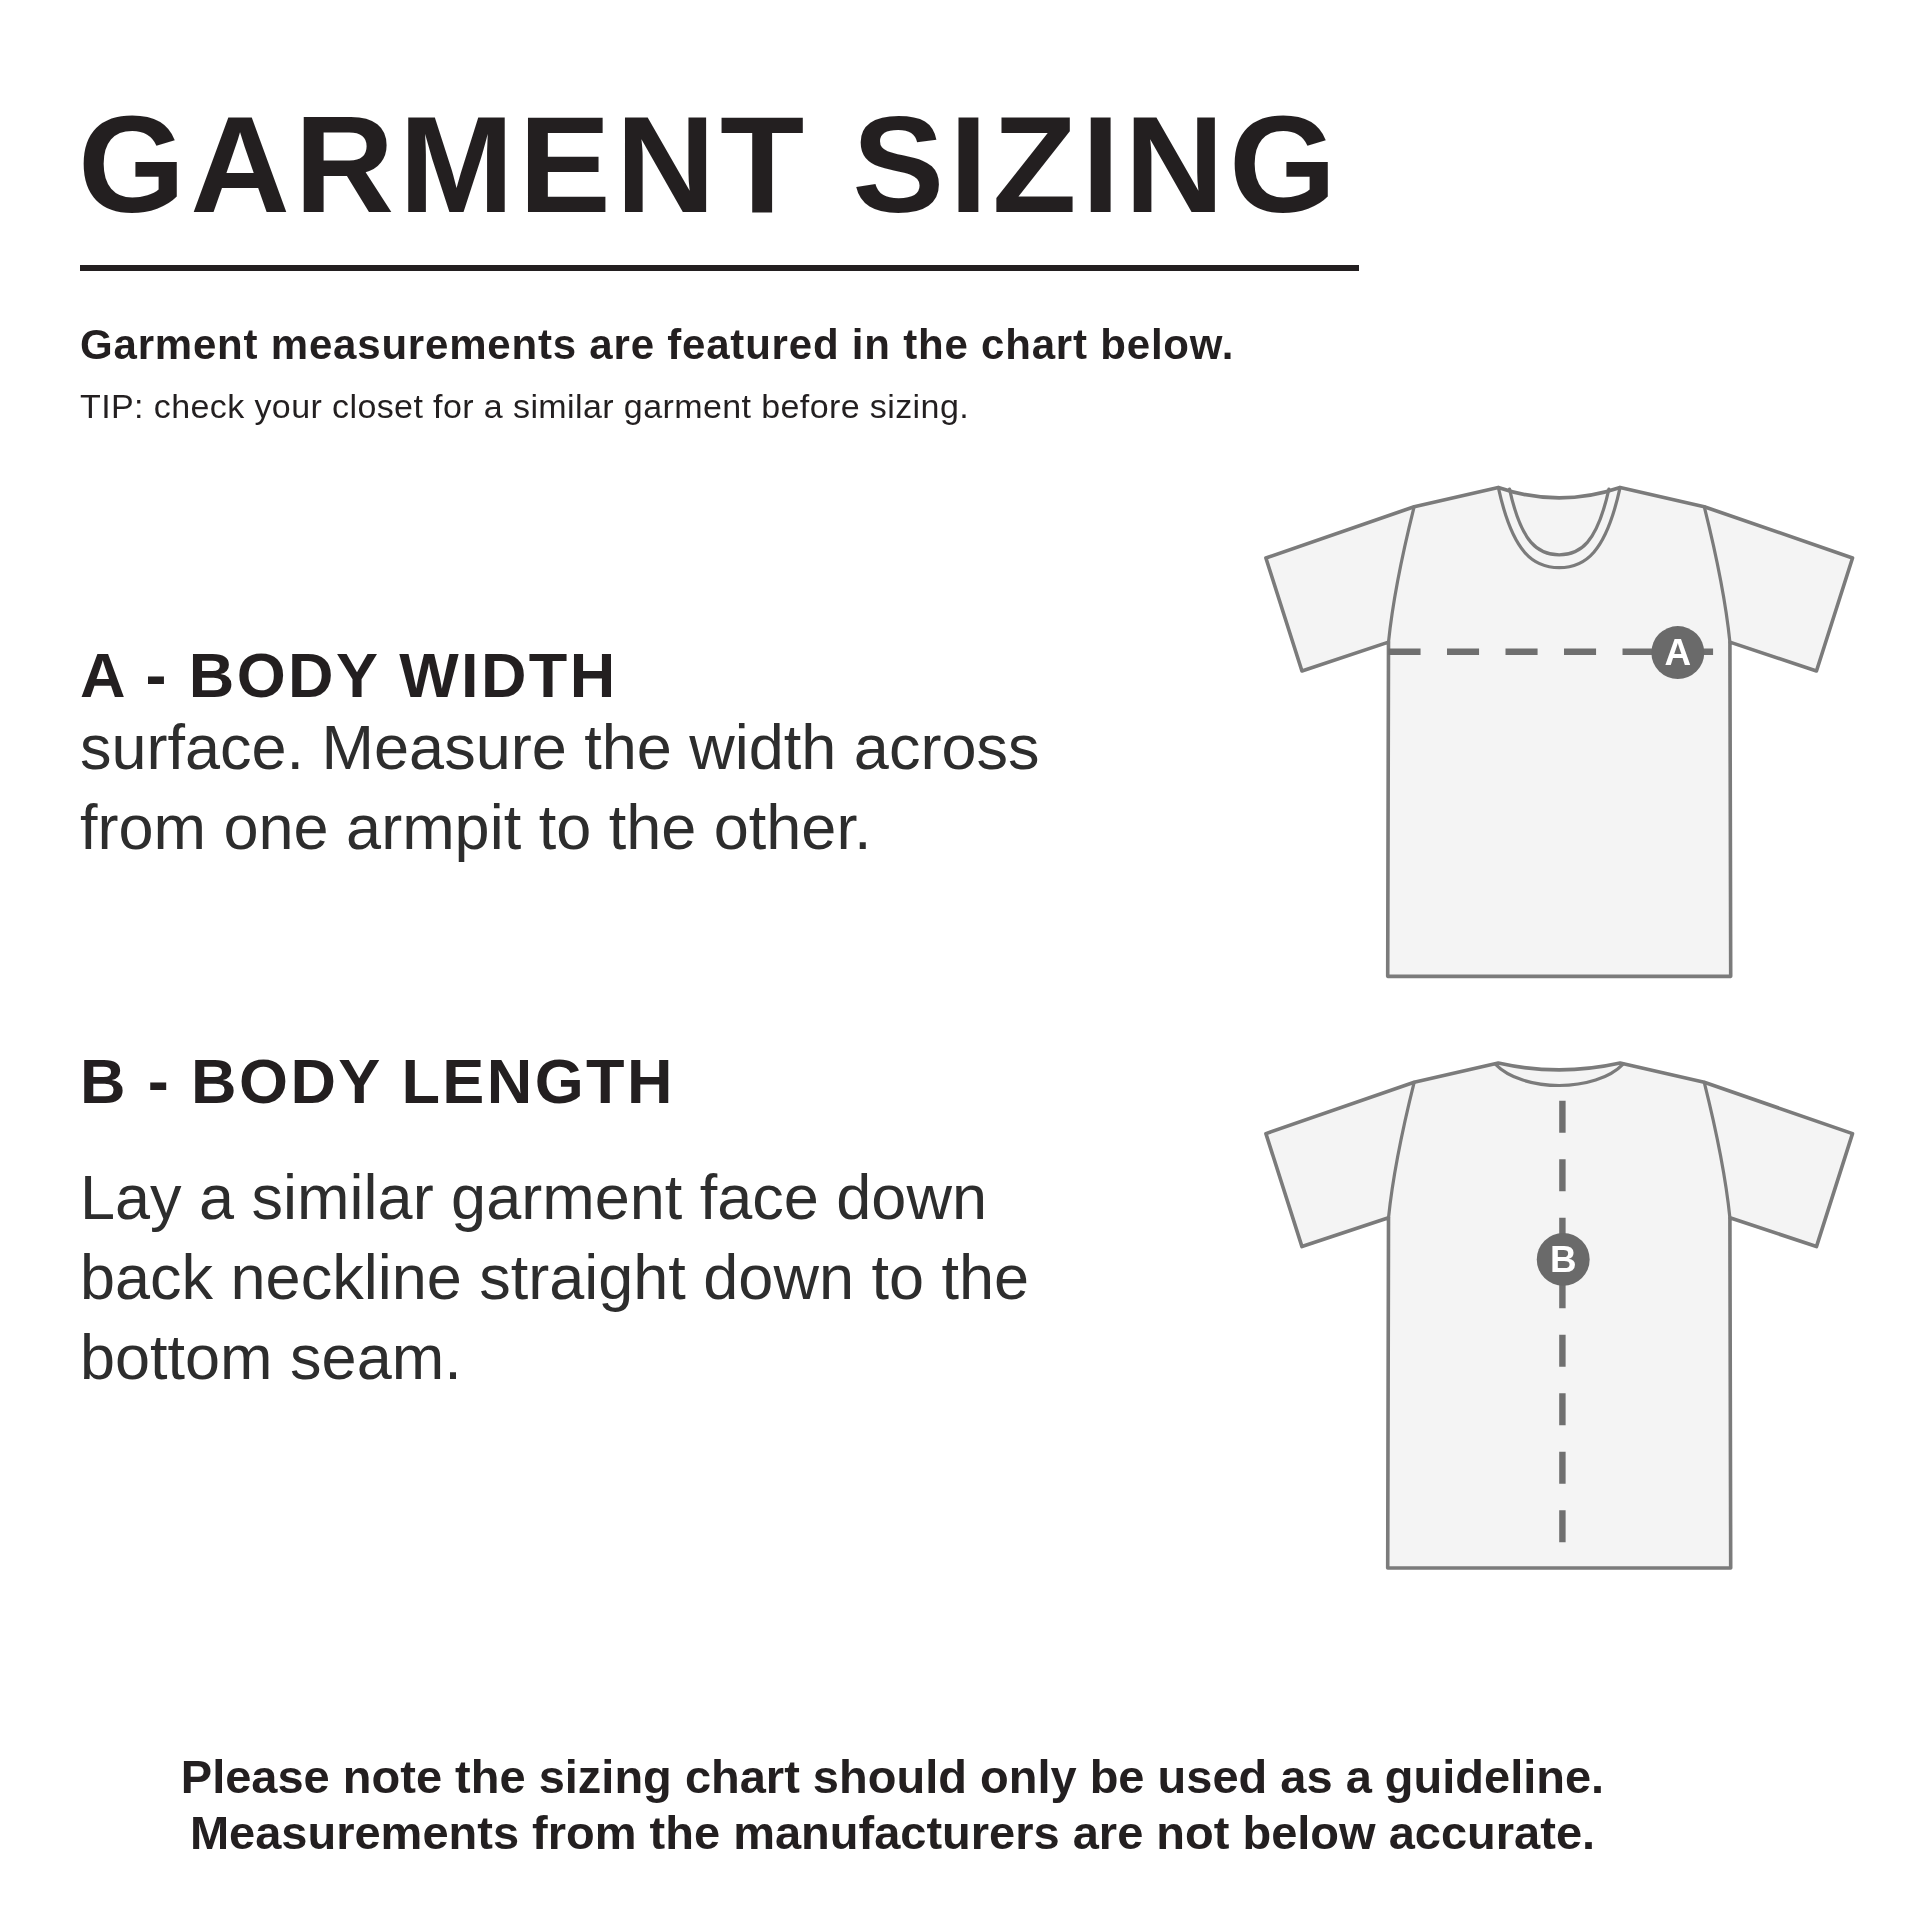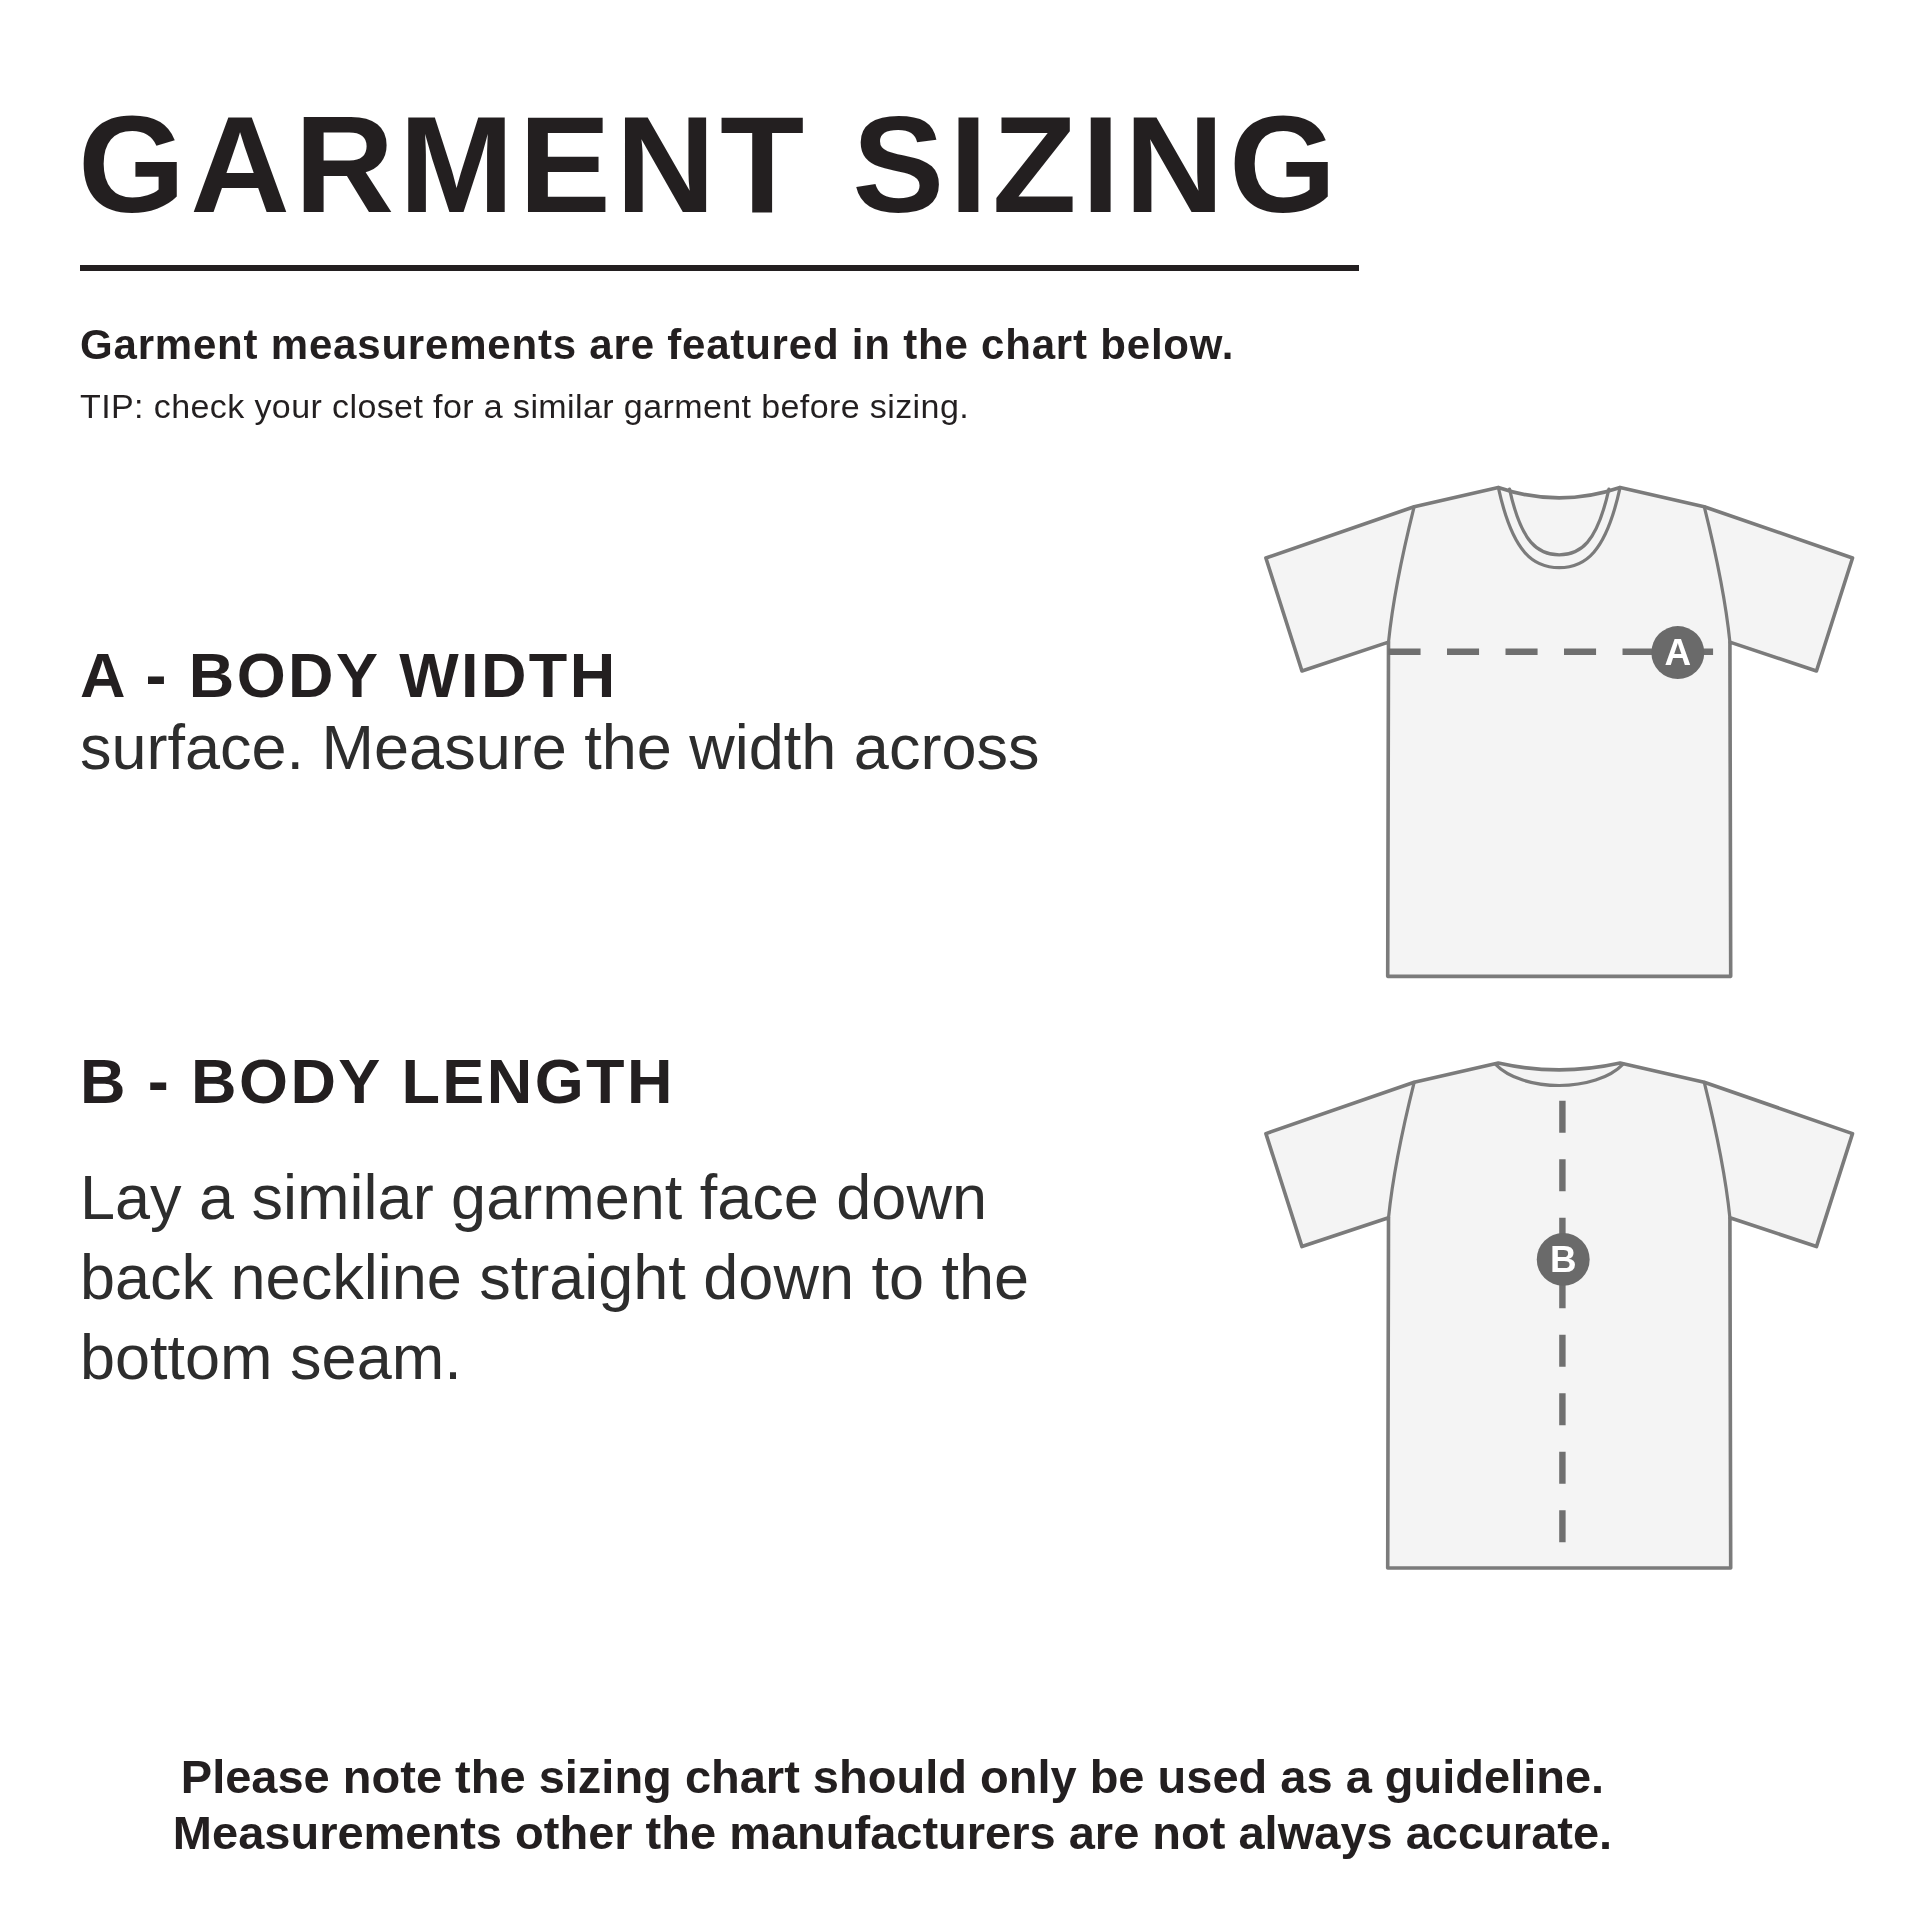"from one armpit to the" span.line { html: none -> <span>from one armpit to the other.</span> }
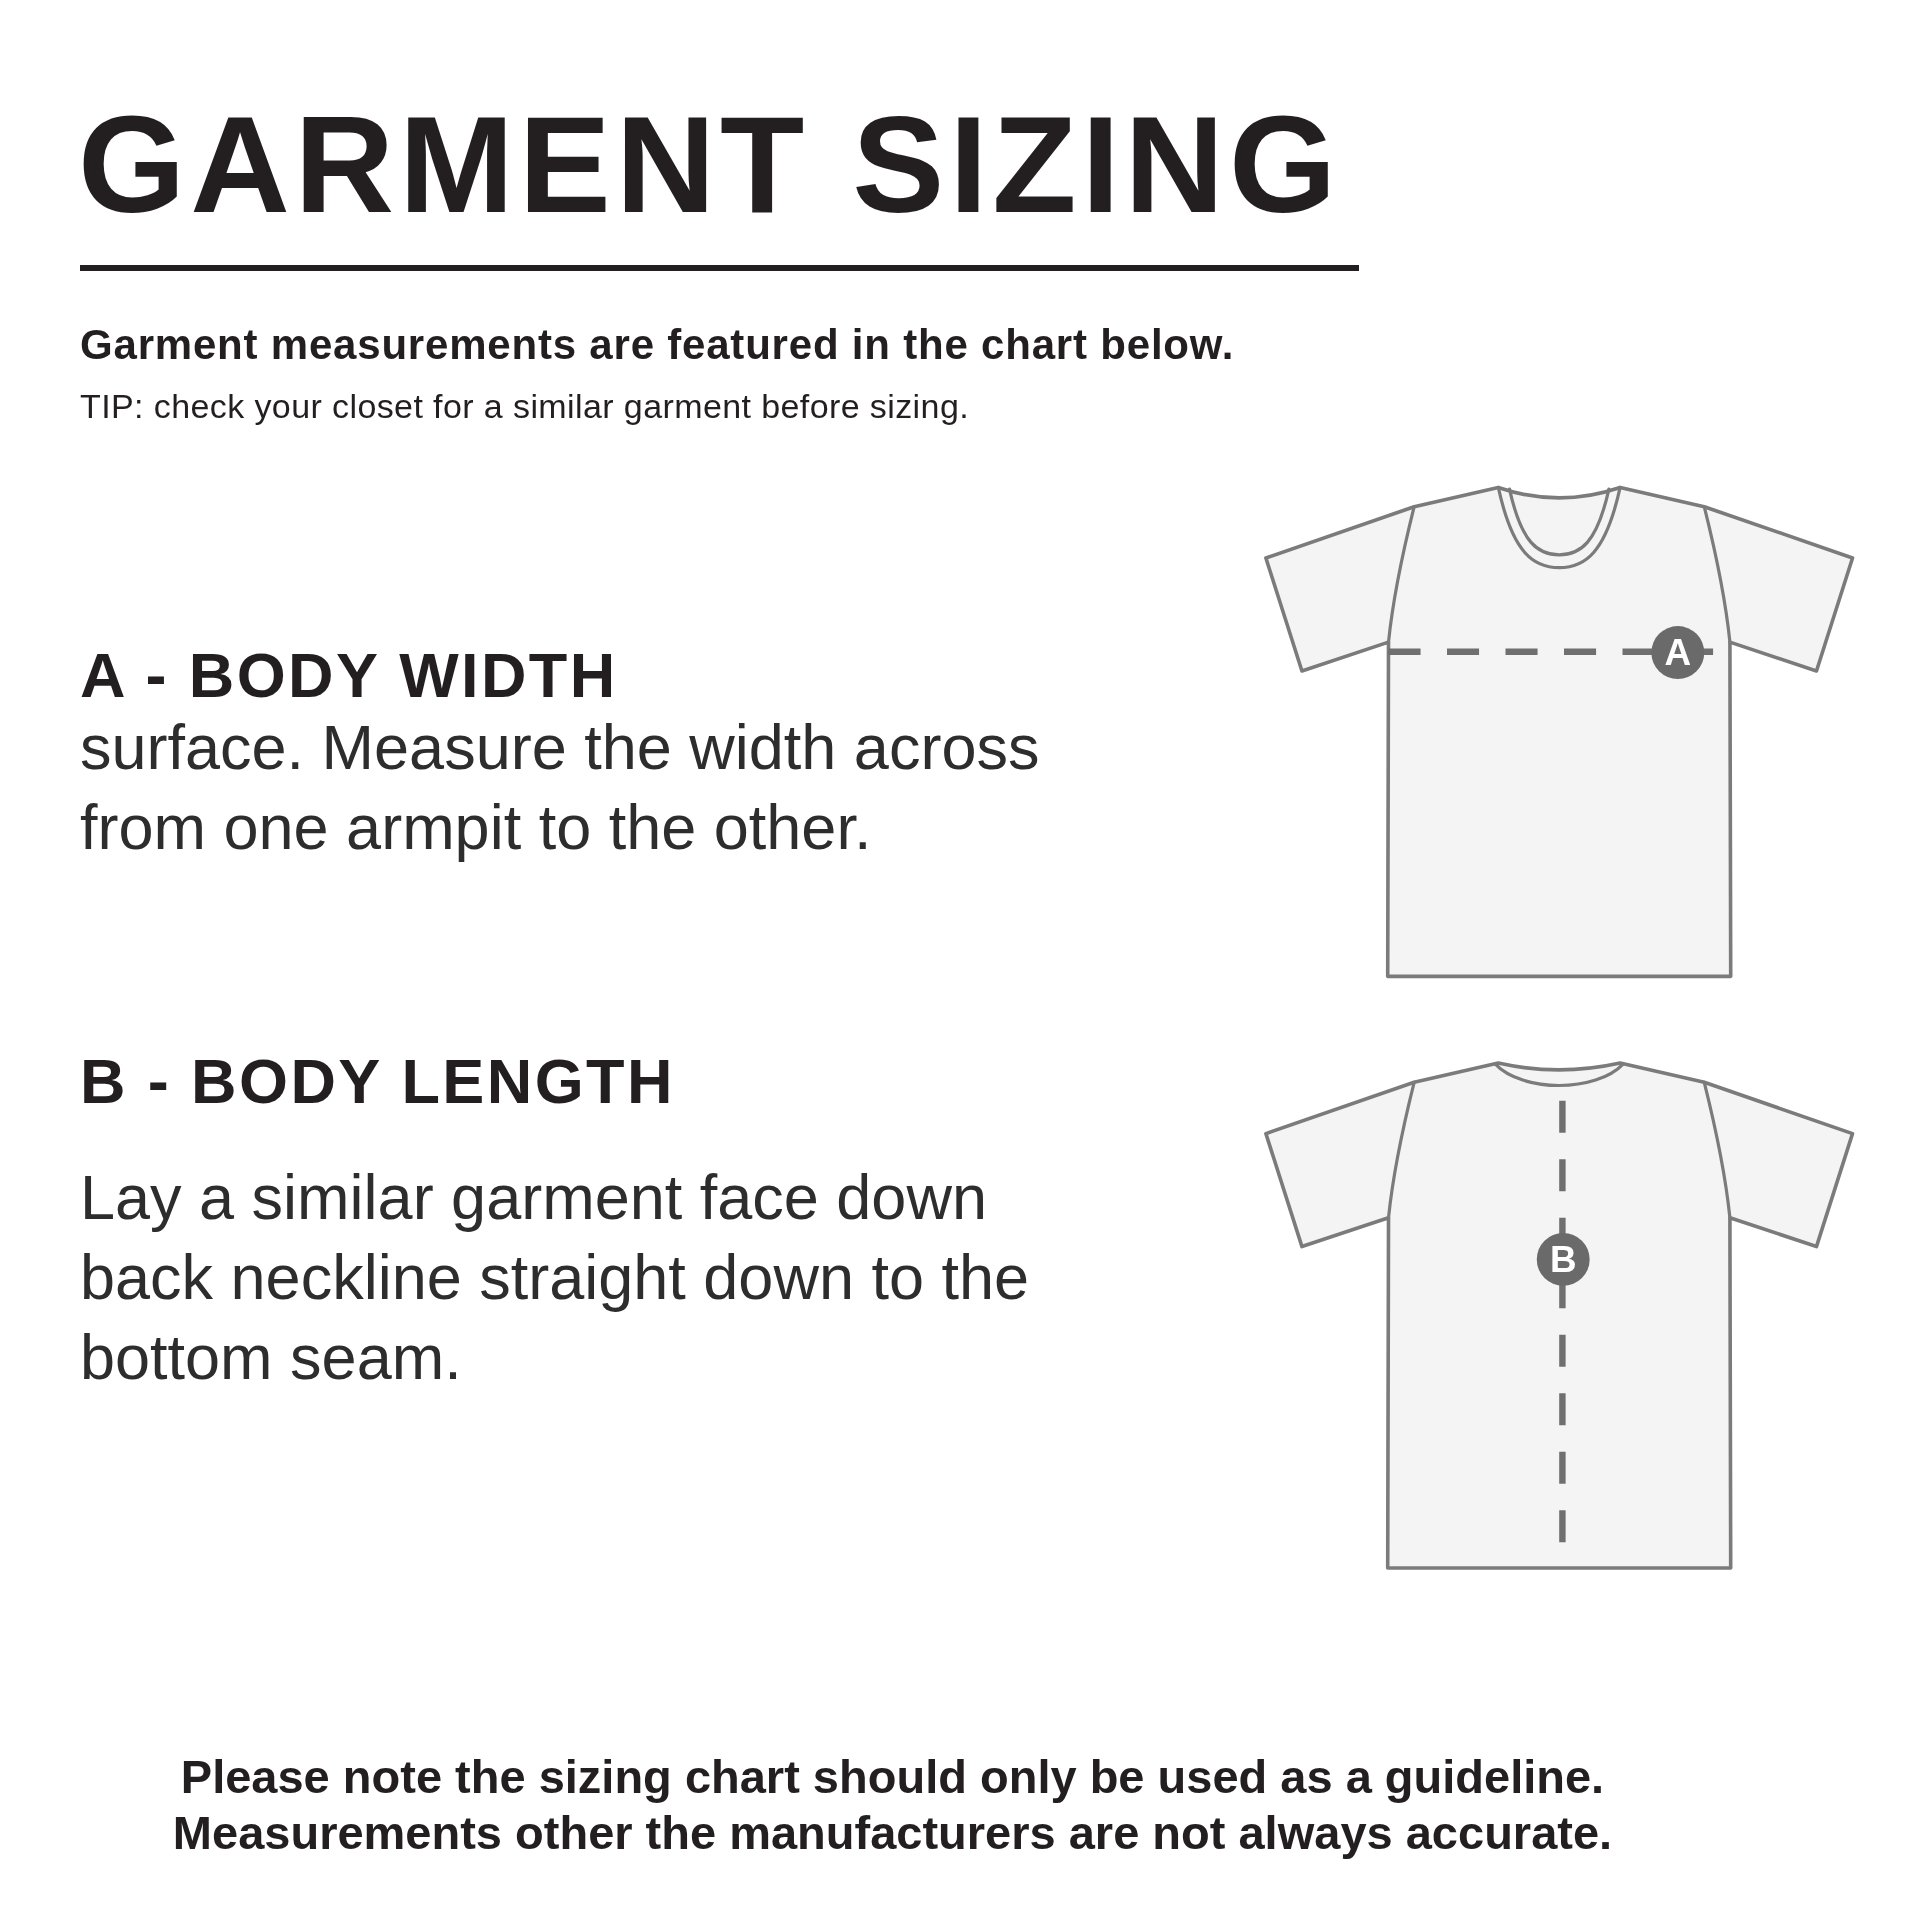"Measurements other the manufacturers are" span.line { text: other the manufacturers are not always -> from the manufacturers are not below }
